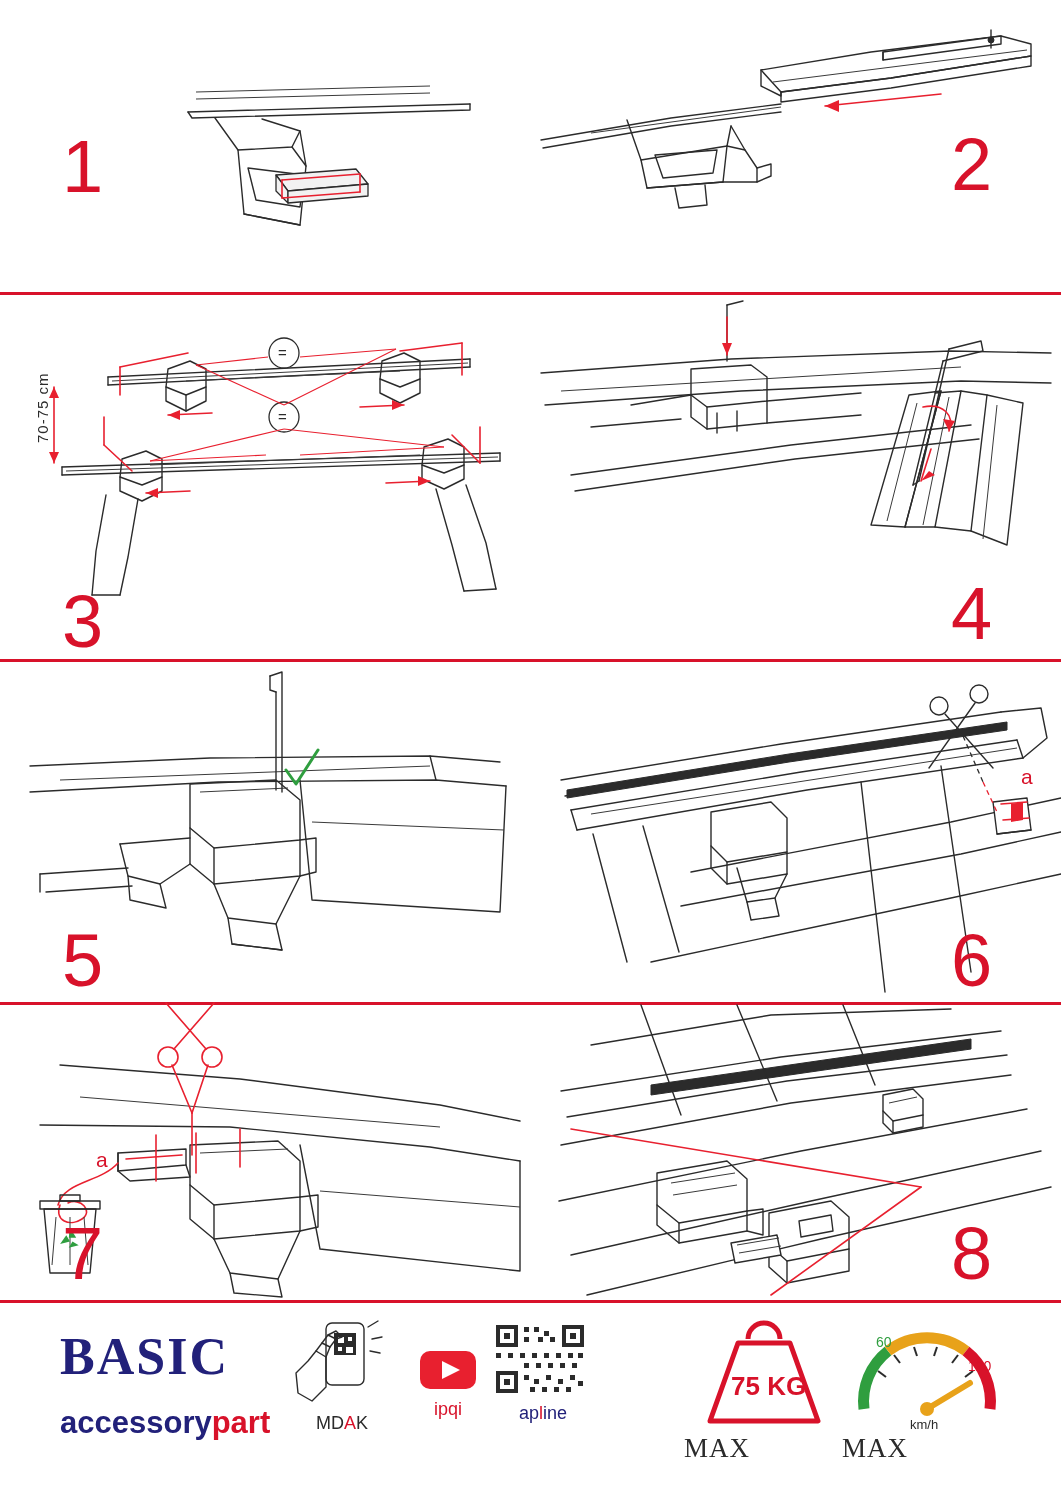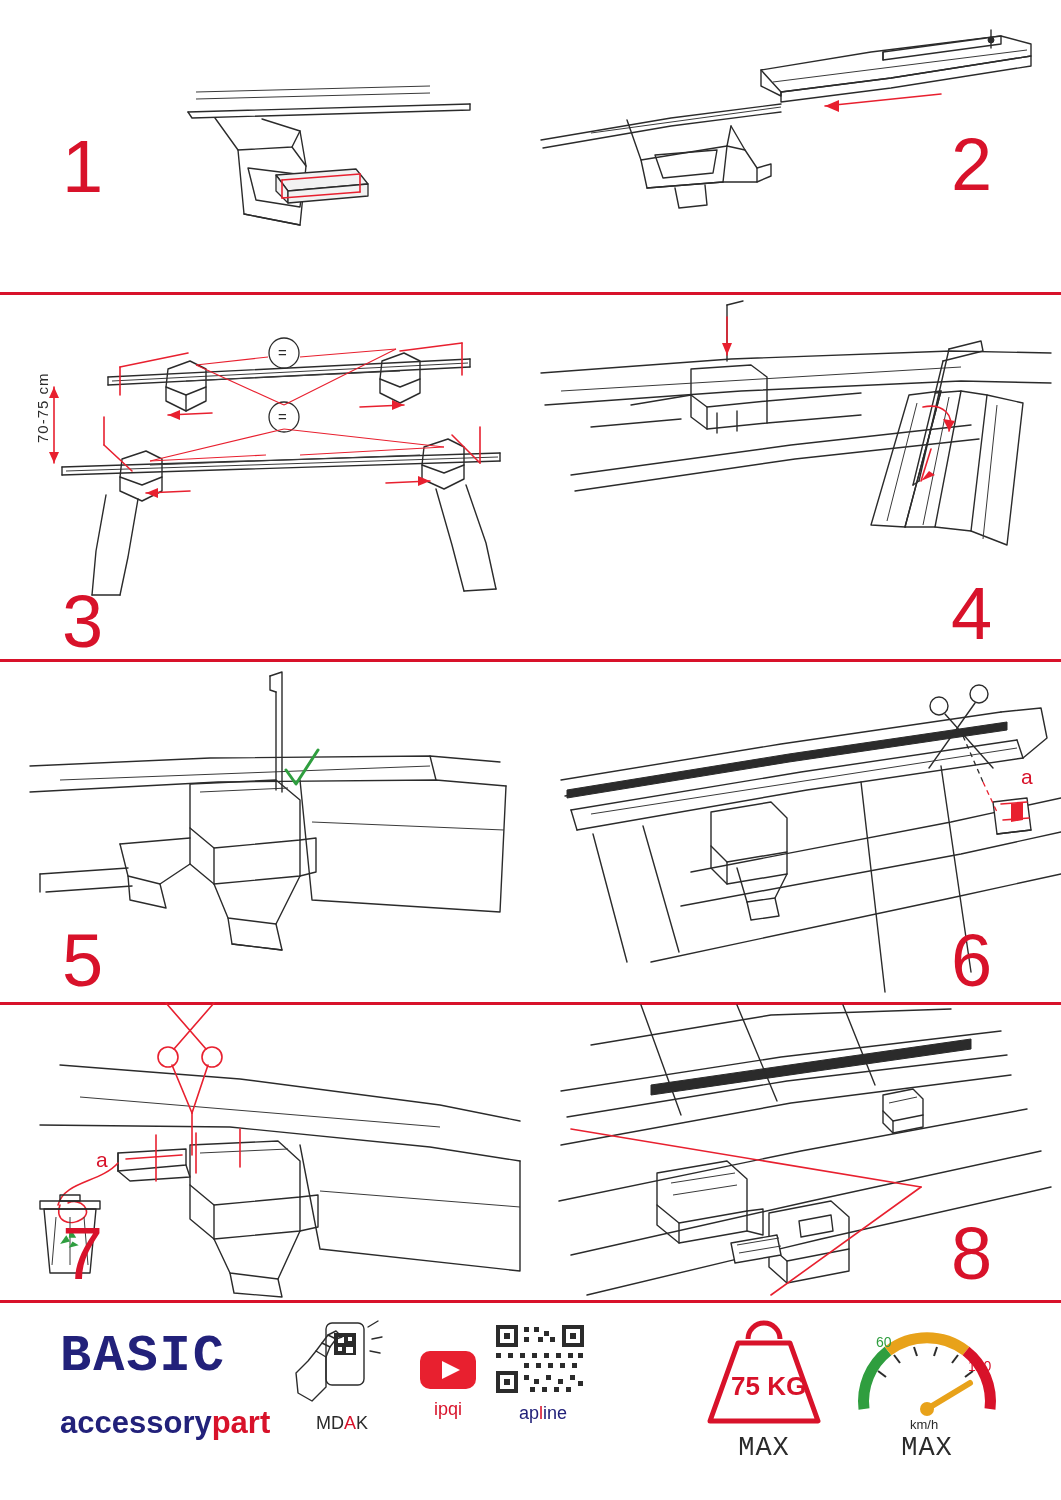"BASIC" .brand-basic { font-family: Liberation Mono, monospace -> Liberation Serif, serif }
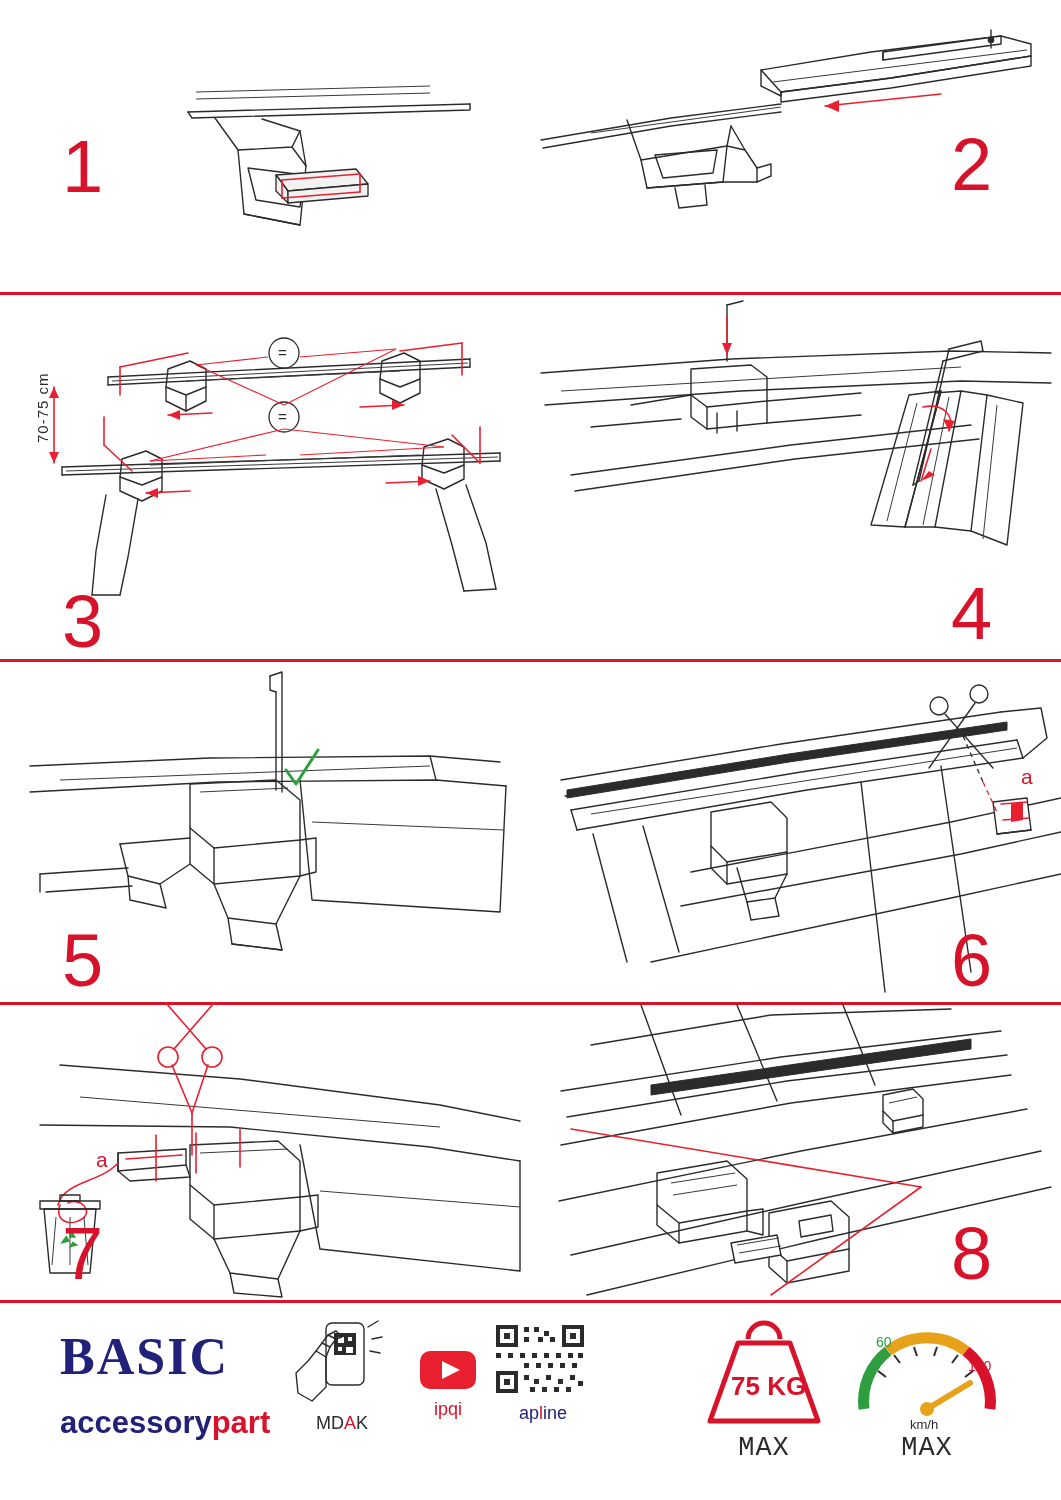"MAX" .maxcap { font-family: Liberation Mono, monospace -> Liberation Serif, serif; text-align: center -> left }
